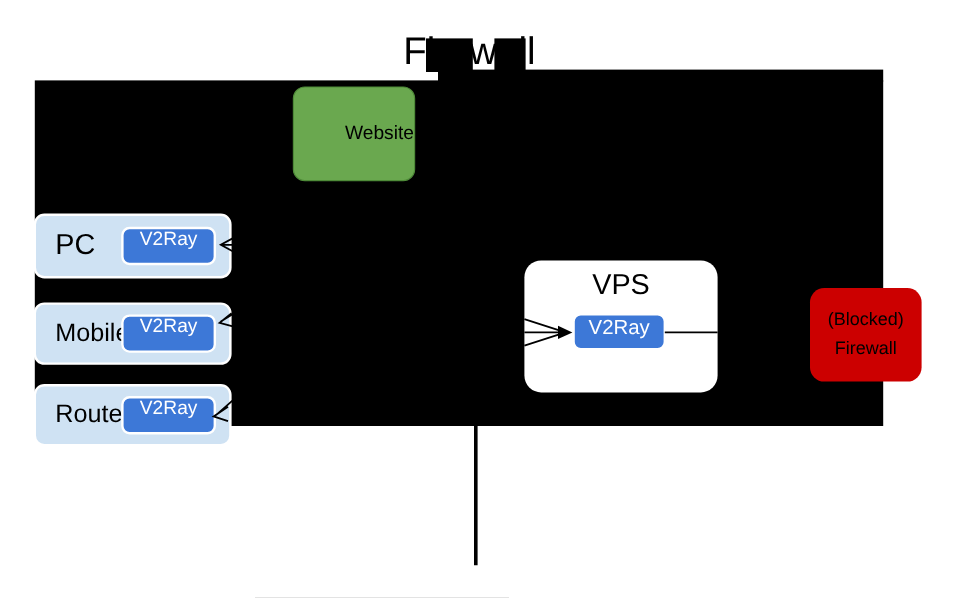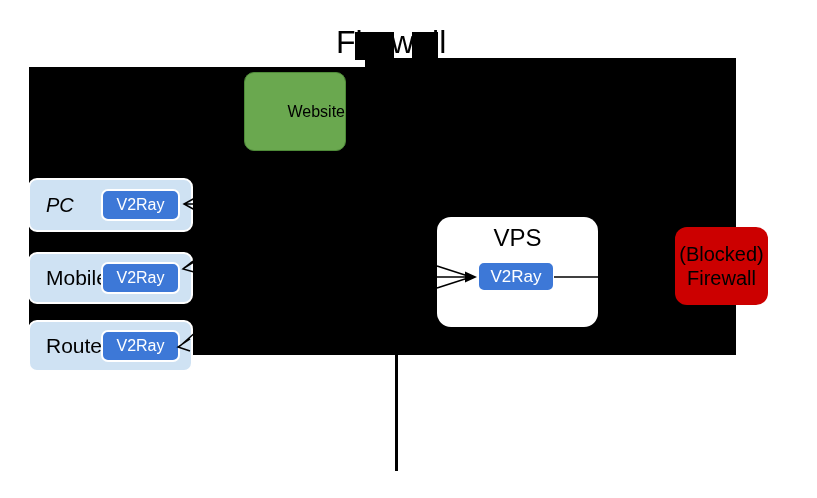"PC" .client.pc .client-label { font-size: 20px -> 24px; font-style: italic -> none }
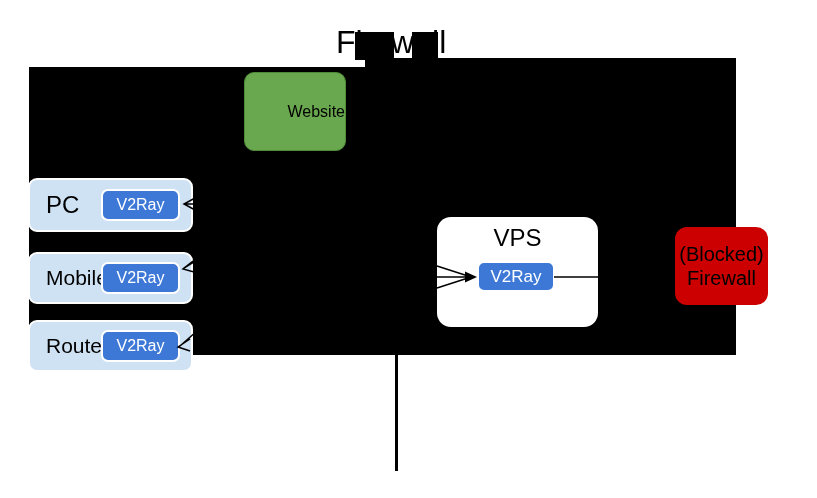"V2Ray" .chip { align-items: center -> none }
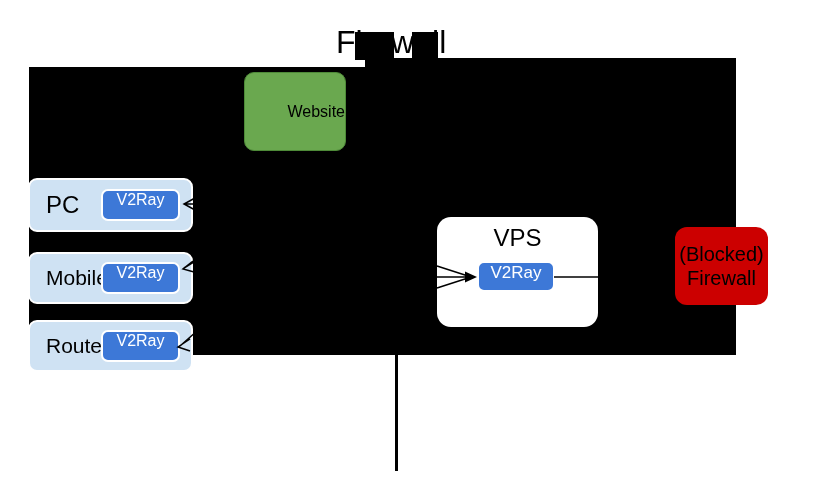"(Blocked)" .blocked { font-size: 20px -> 15px; top: 227px -> 240px }
